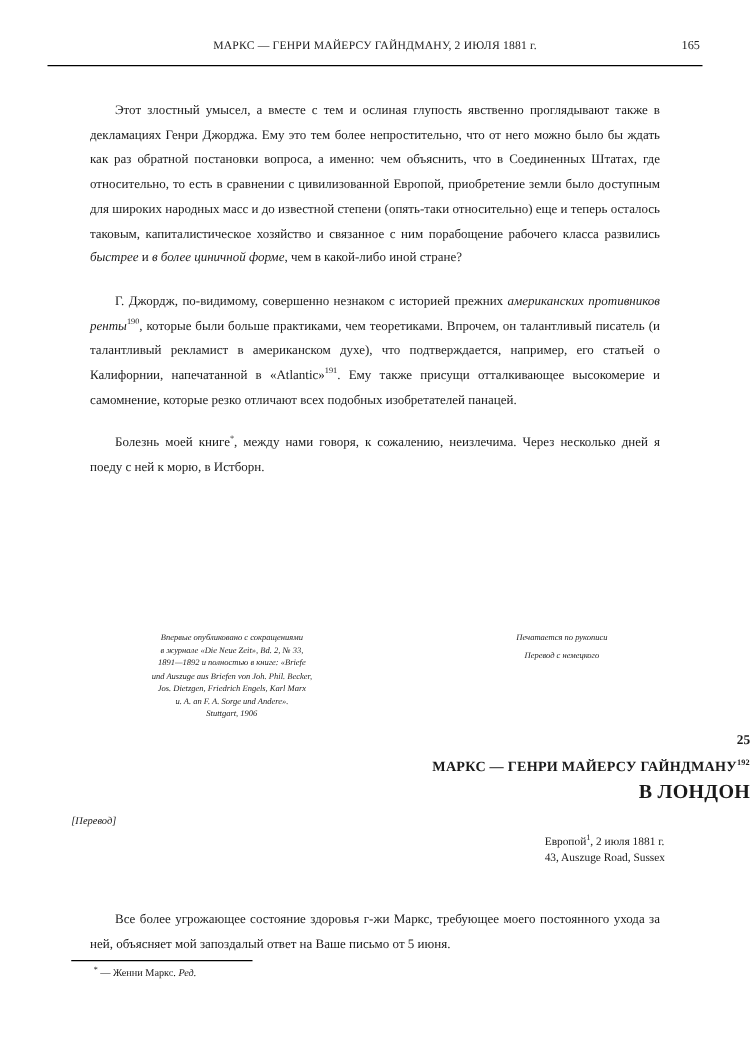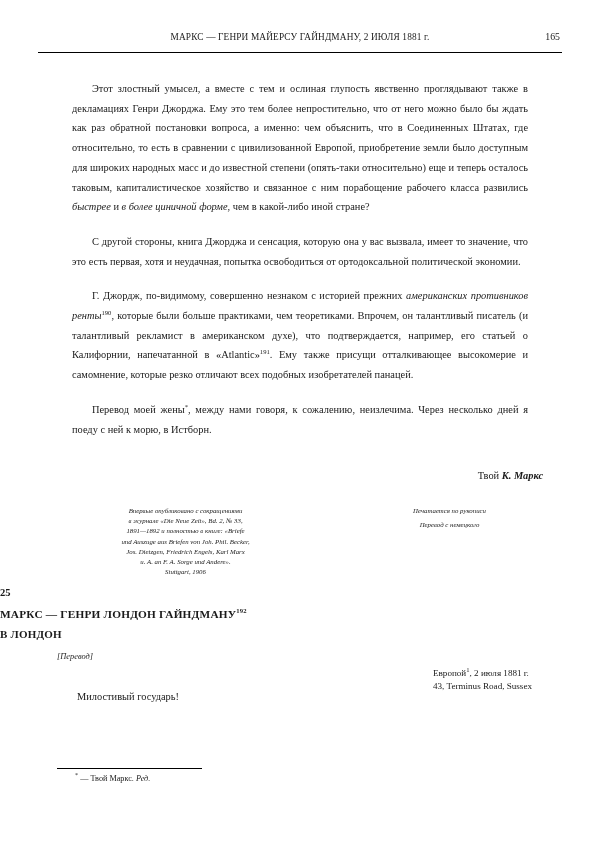"С другой стороны, книга Джорджа" p.para { html: <p><span>С другой стороны, книга Джорджа и сенсация, которую она у вас вызвала, имеет то значение, что это есть первая, хотя и неудачная, попытка освободиться от ортодоксальной политической экономии.</span></p> -> none }
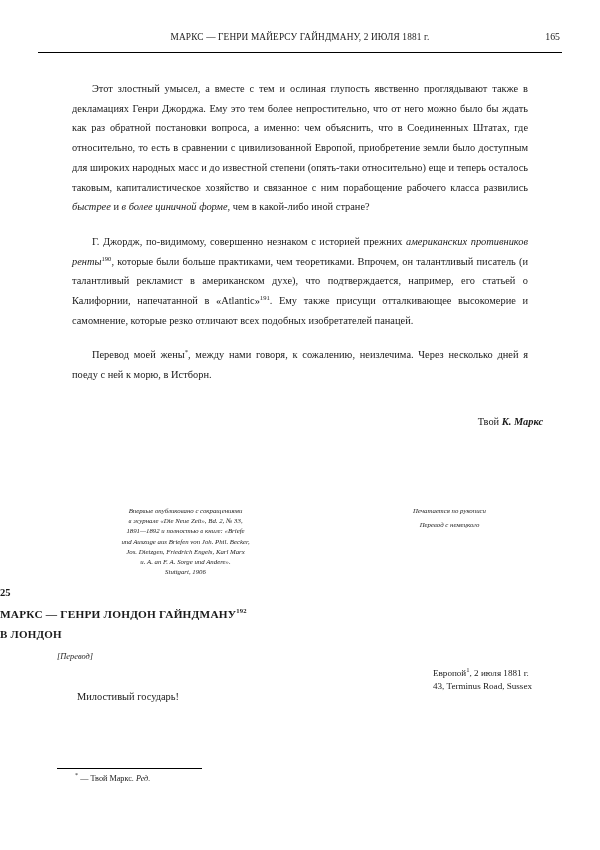"Перевод моей жены" span { text: Перевод моей жены -> Болезнь моей книге }
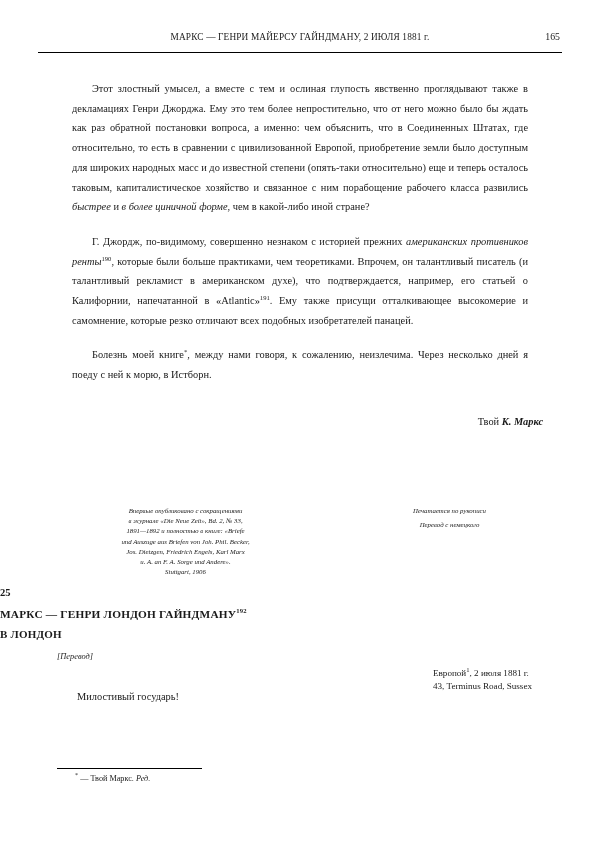"Твой К. Маркс" p.sig { html: <p> <span>Твой </span><span>К. Маркс</span> </p> -> none }
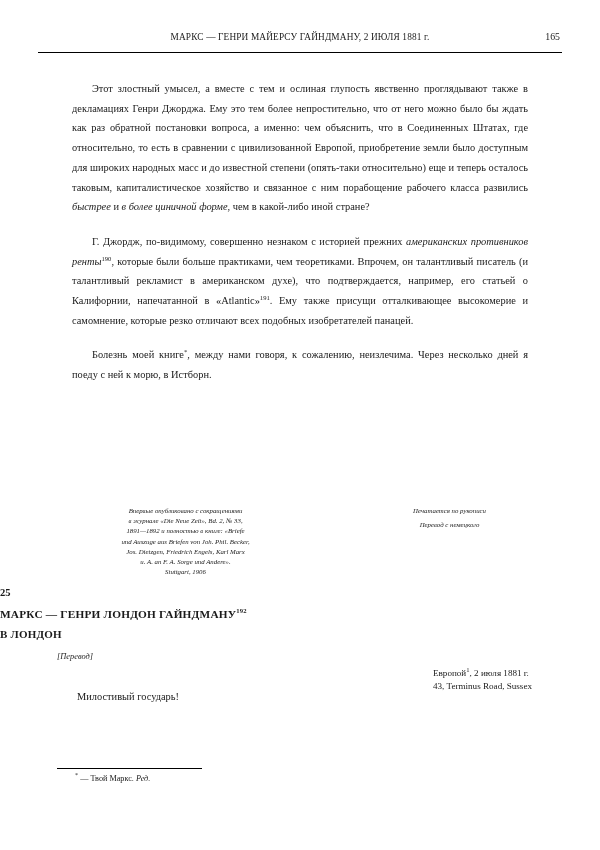"25" .section { text-align: left -> right }
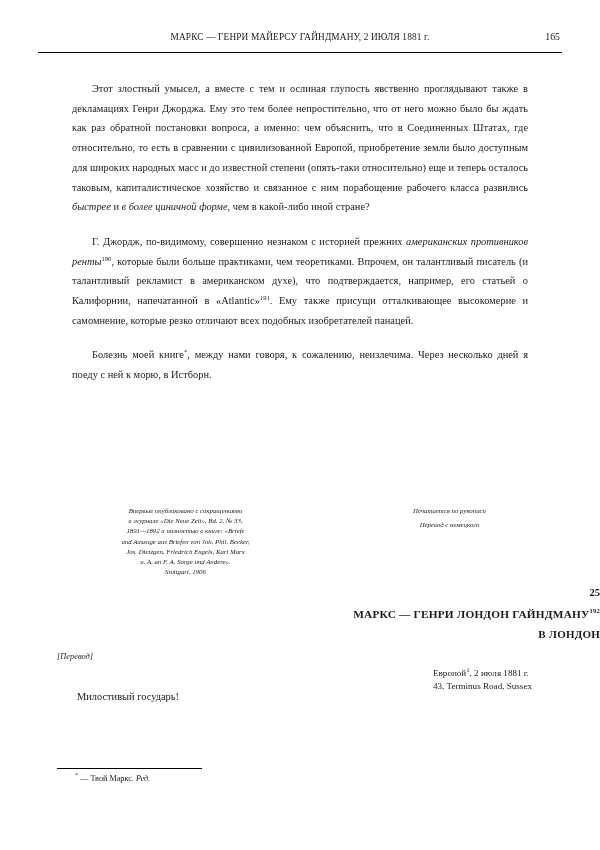"МАРКС — ГЕНРИ ЛОНДОН ГАЙНДМАНУ" span { text: ЛОНДОН -> МАЙЕРСУ }
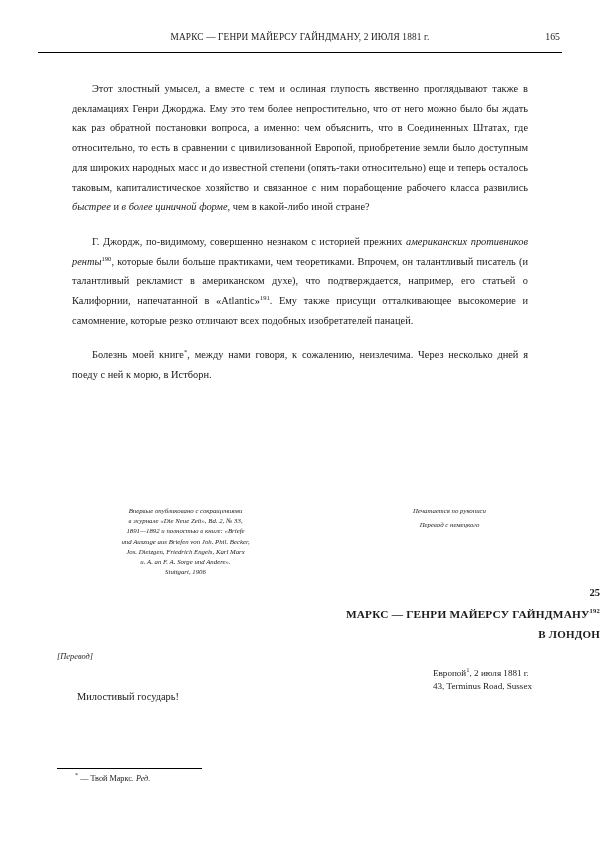"В ЛОНДОН" .section-place { font-size: 11px -> 16px }
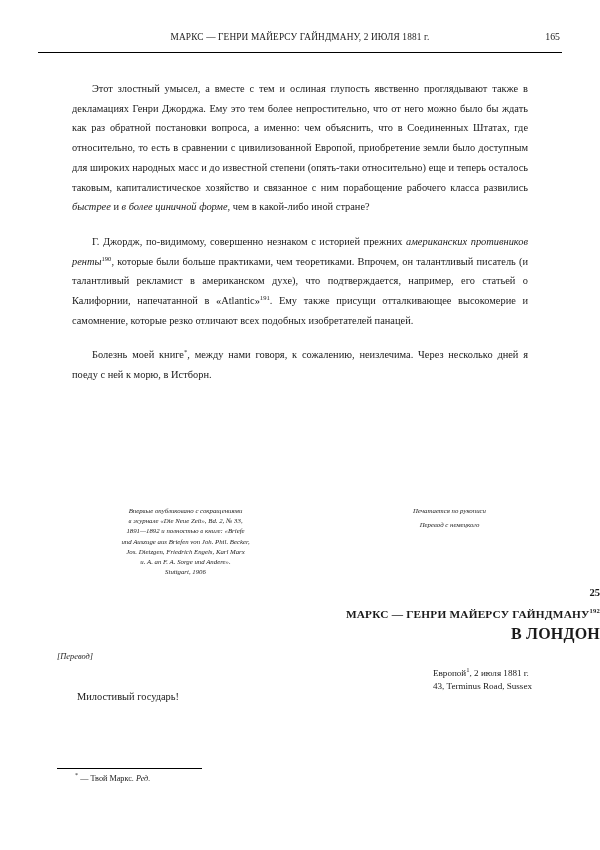"43, Terminus Road, Sussex" div { text: Terminus -> Auszuge }
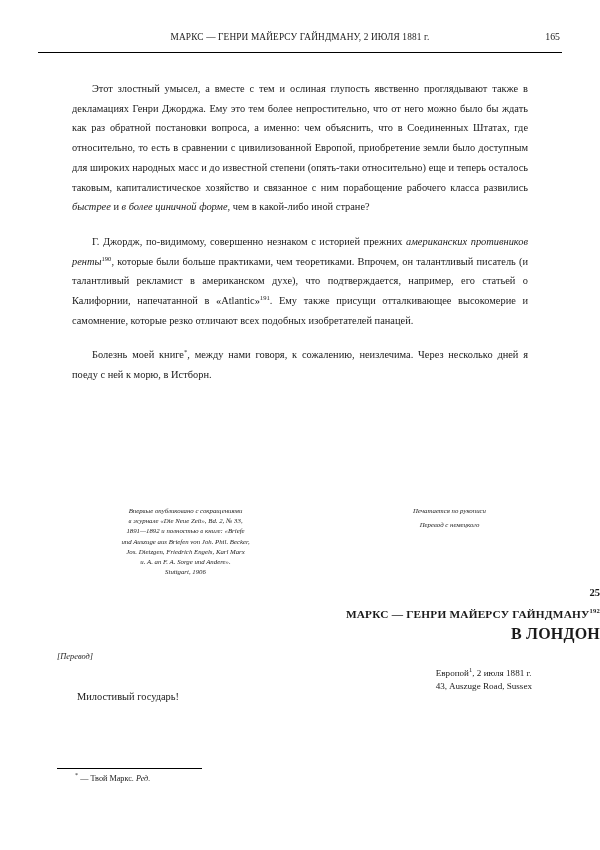"Милостивый государь!" div.salutation { html: <div>Милостивый государь!</div> -> none }
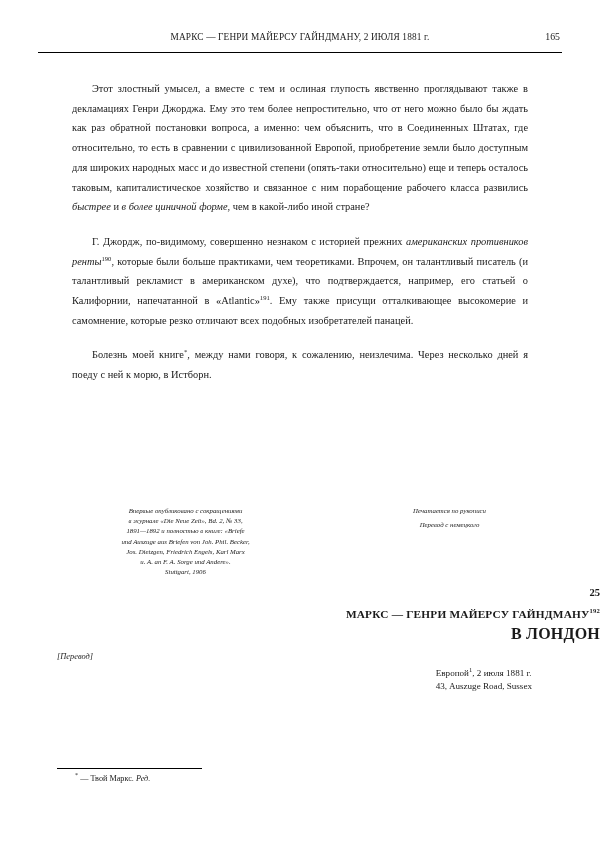"Все более угрожающее состояние здоровья" div.closing-area { html: none -> <div> <p><span>Все более угрожающее состояние здоровья г-жи Маркс, требующее моего постоянного ухода за ней, объясняет мой запоздалый ответ на Ваше письмо от 5 июня.</span></p> </div> }
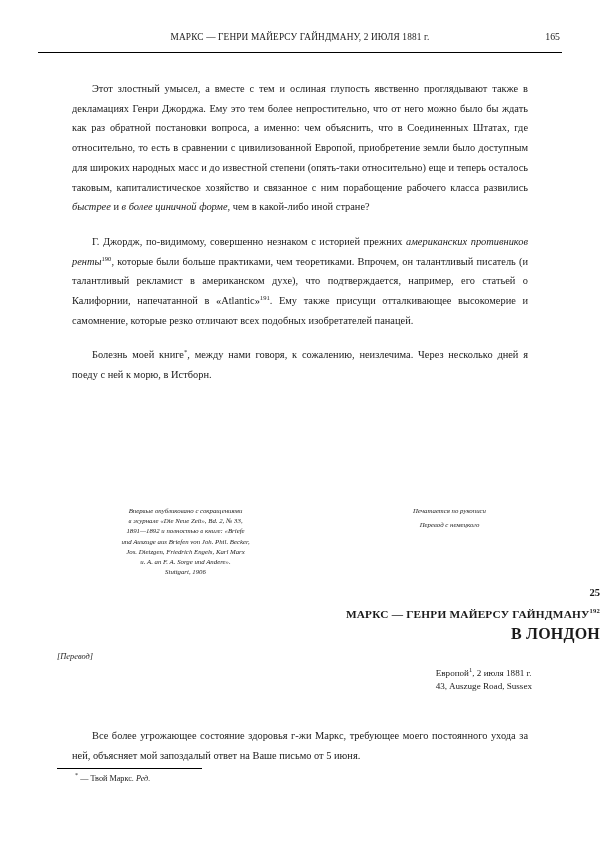"— Твой Маркс." span { text: Твой -> Женни }
